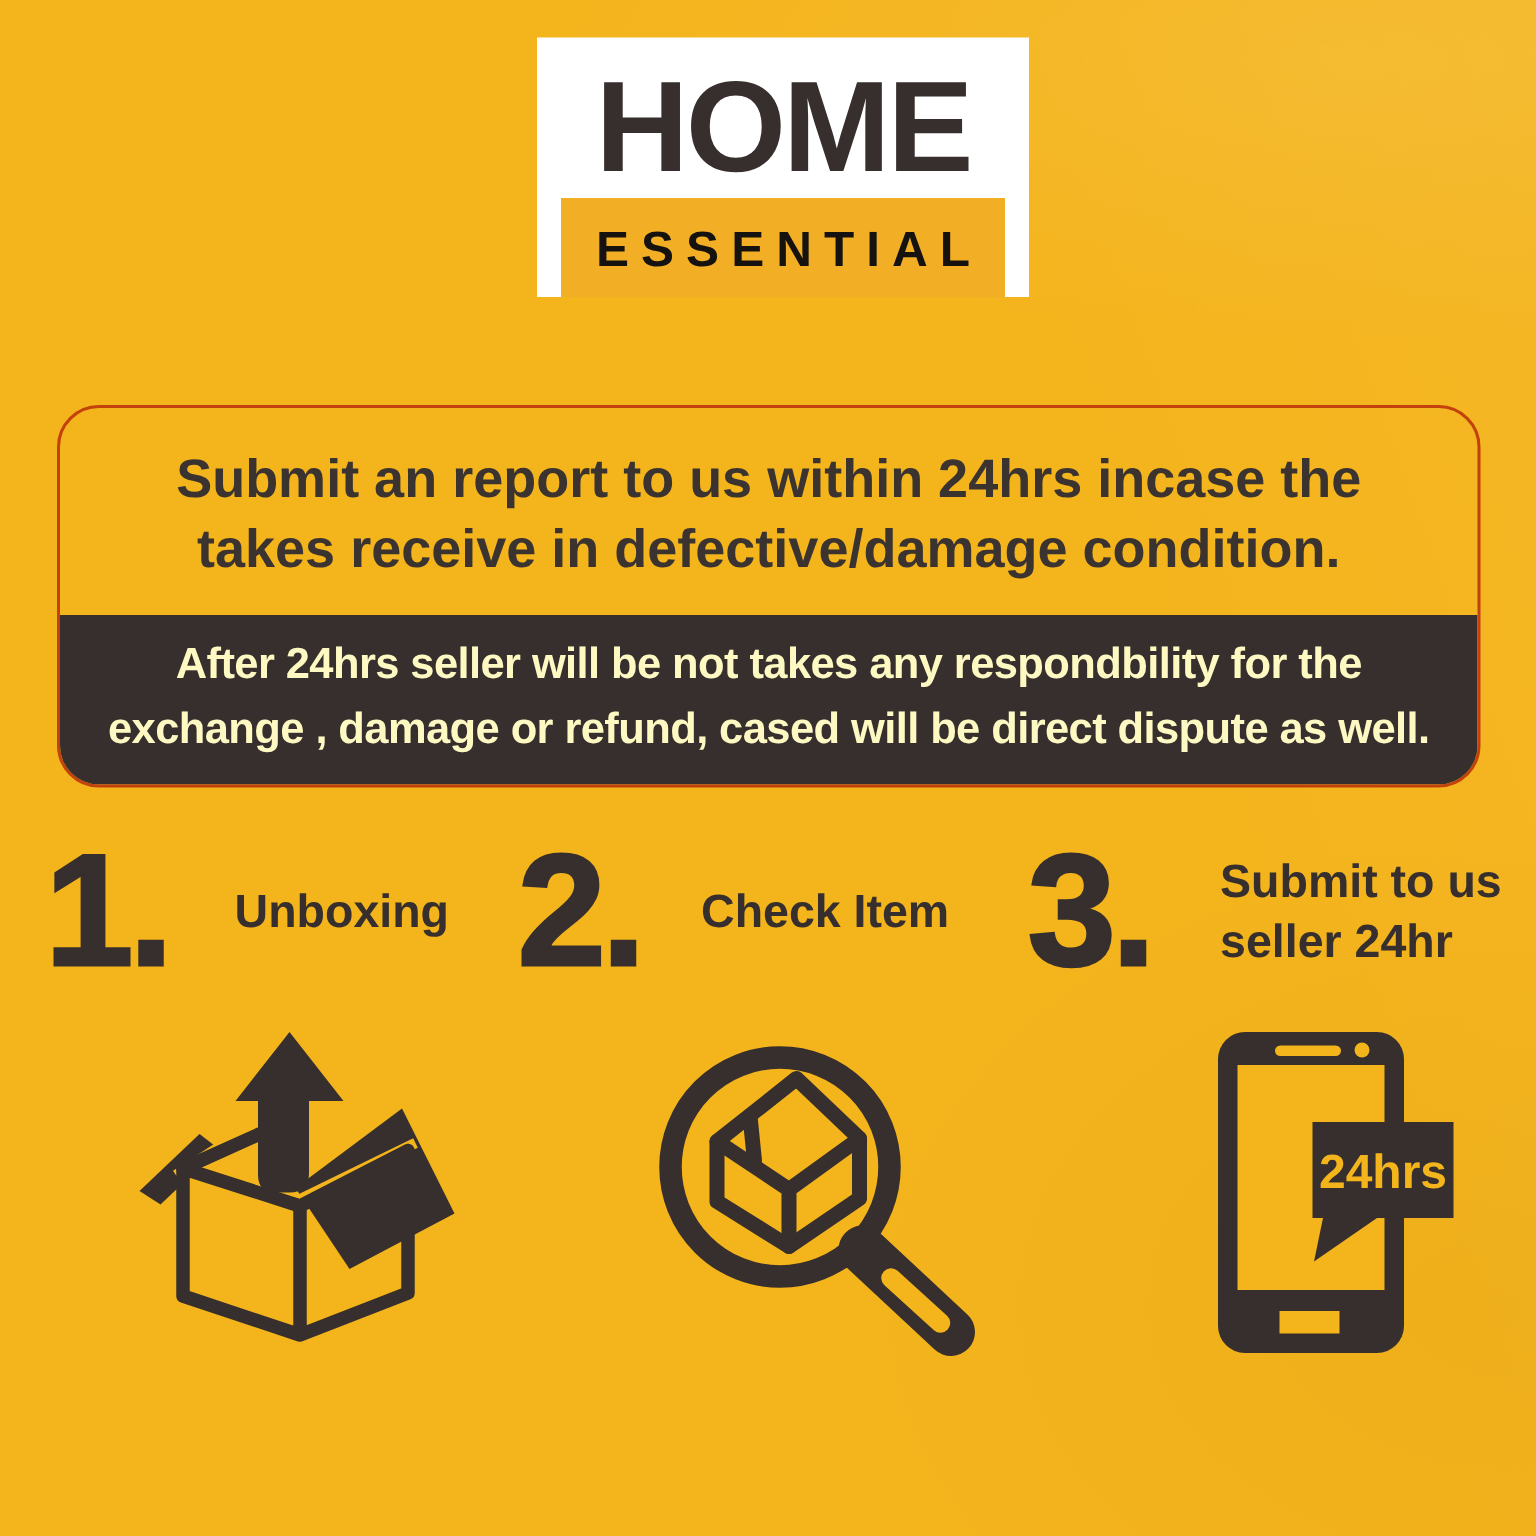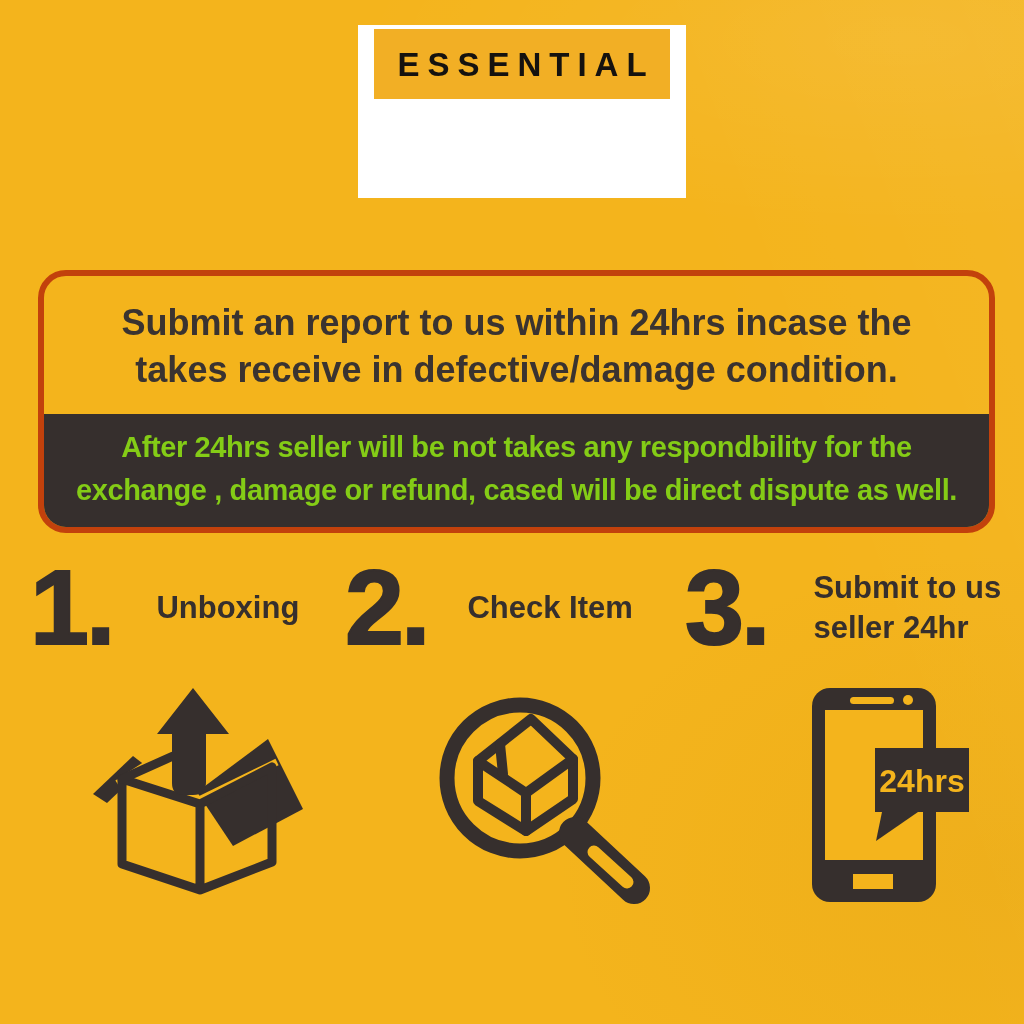"HOME" div.logo-title { html: none -> <div>HOME</div> }
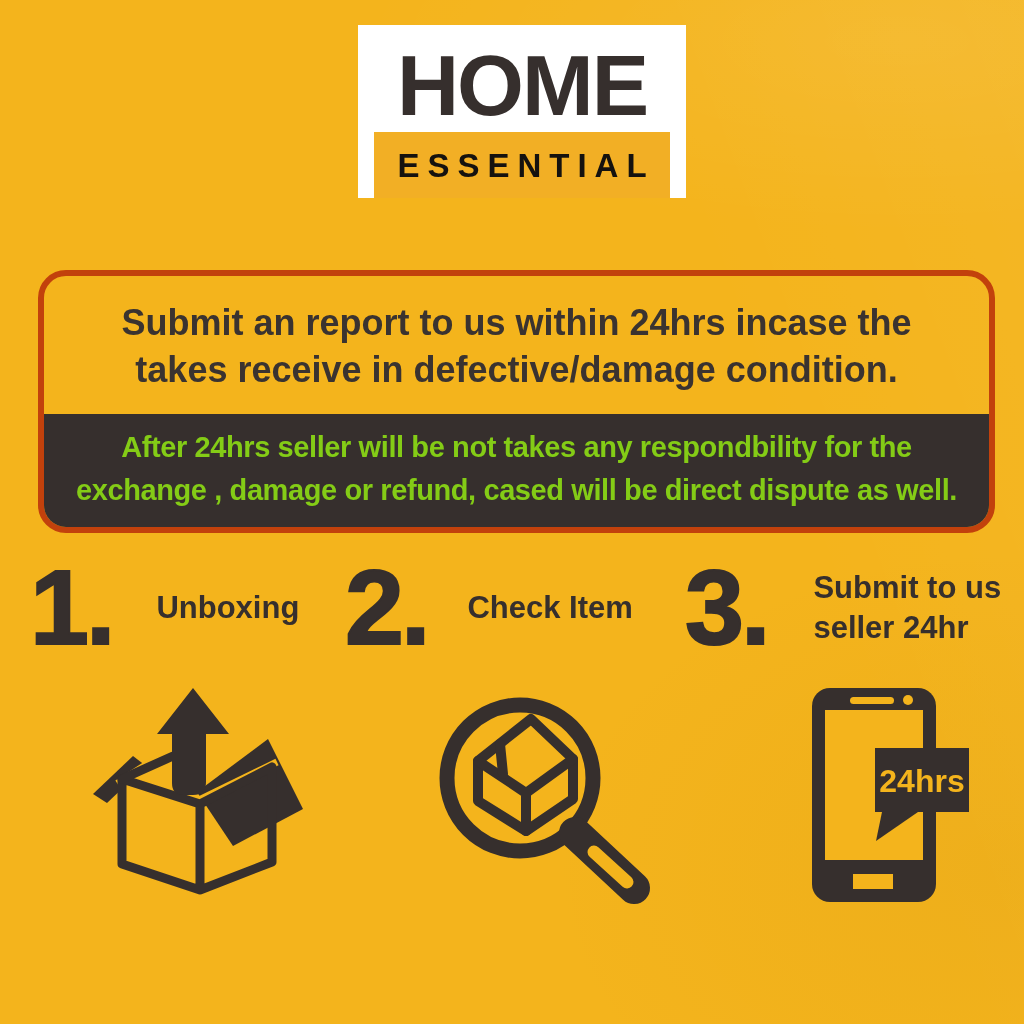"Submit an report to us" .notice { border: 6px solid #c2410c -> 2px solid #c2410c }
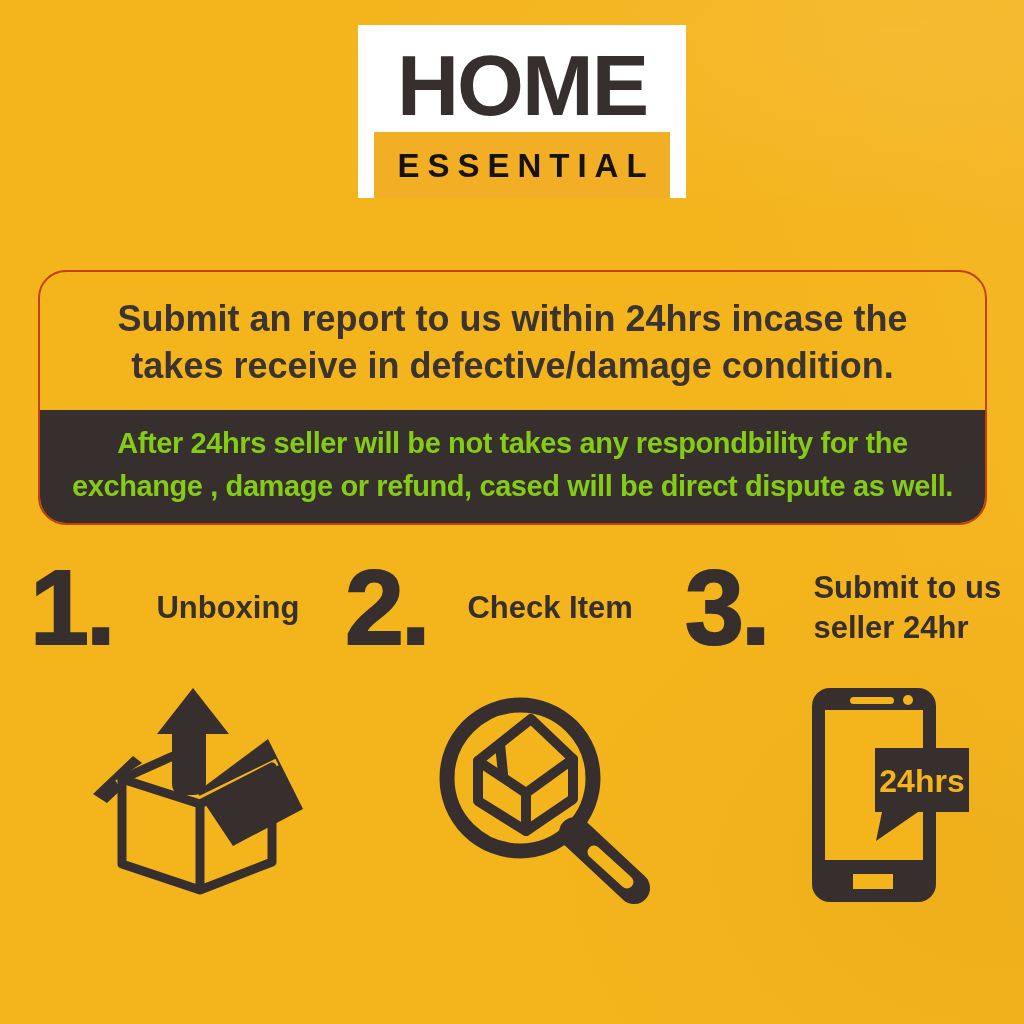"After 24hrs seller will be" .notice-bottom { color: #84cc16 -> #fef9c3 }
